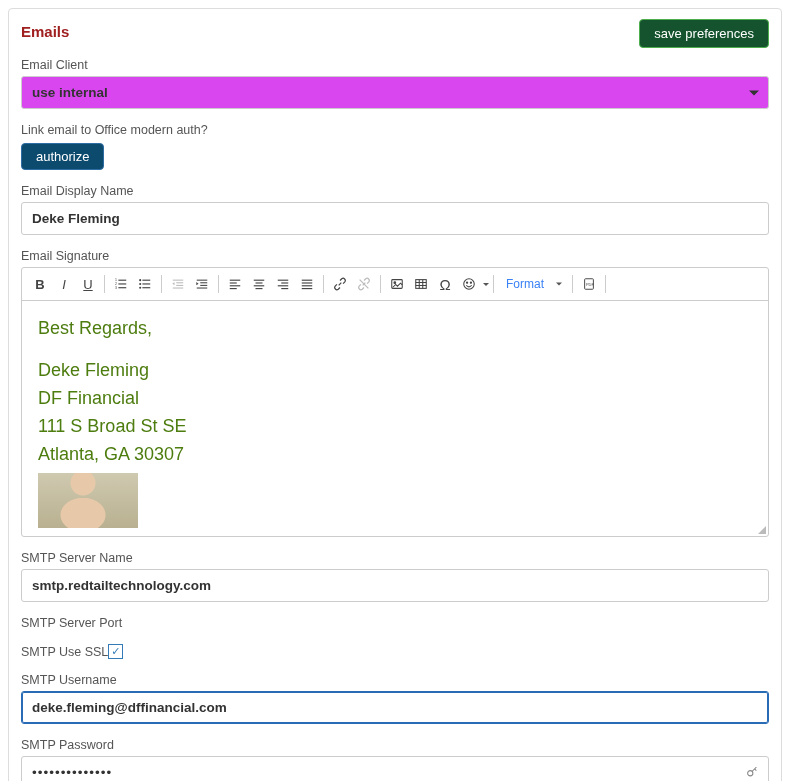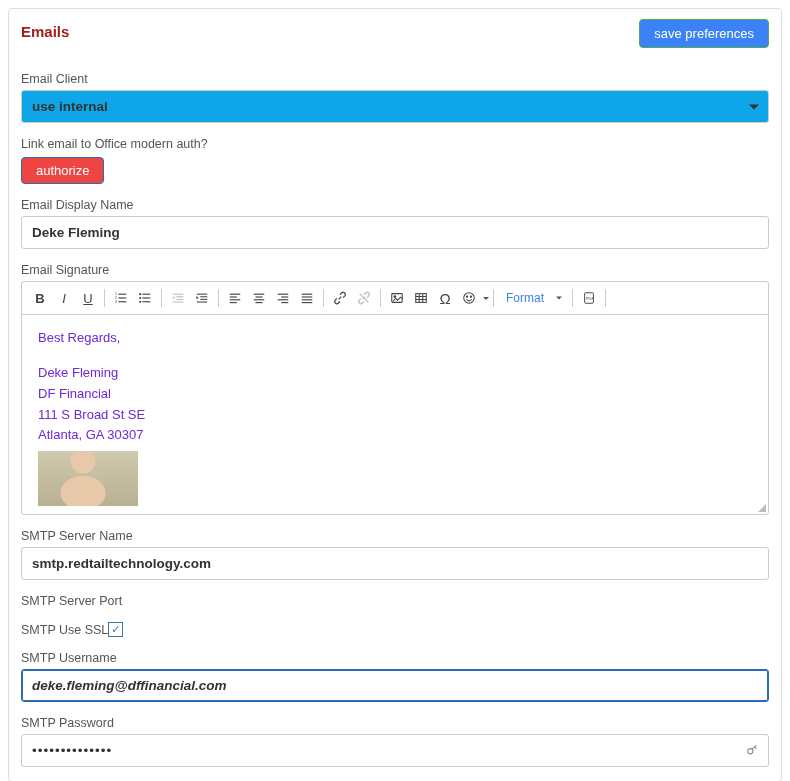"Emails" .panel-header { margin-bottom: 24px -> 10px }
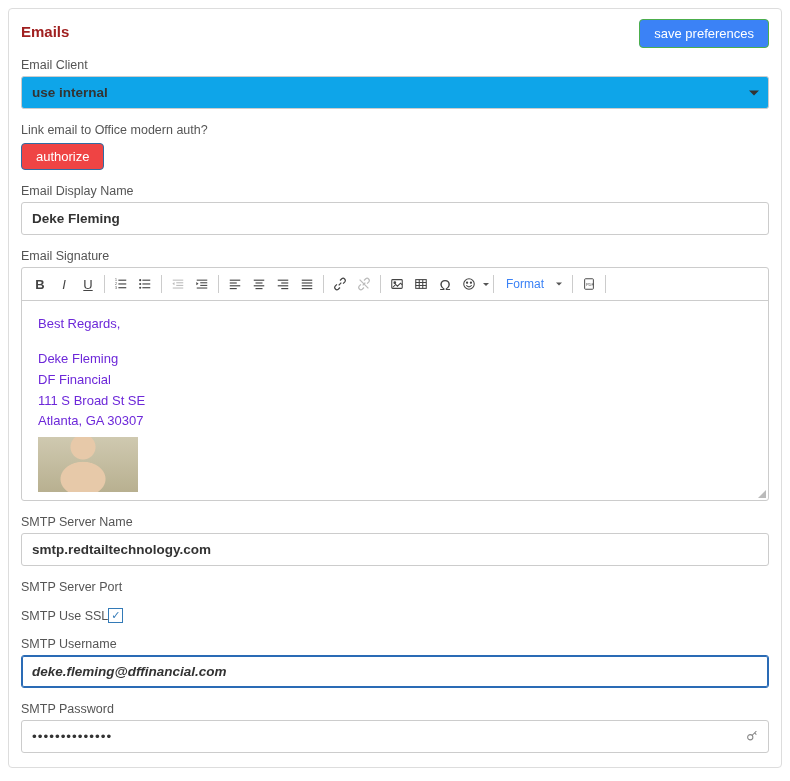"save preferences" .btn-save { background: #3b82f6 -> #14532d }
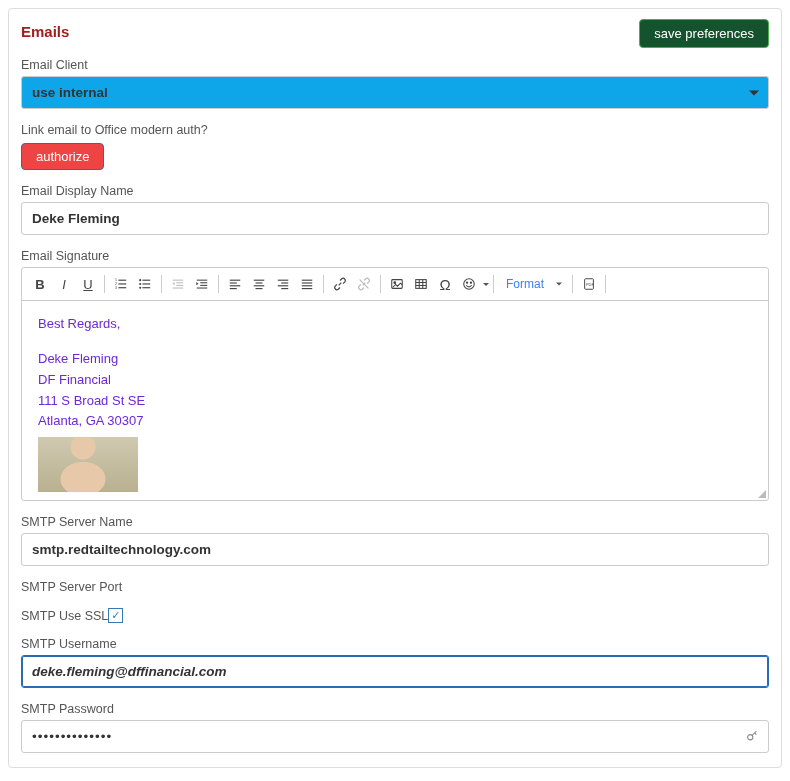"use internal" .form-control.select { background: #0ea5e9 -> #d946ef }
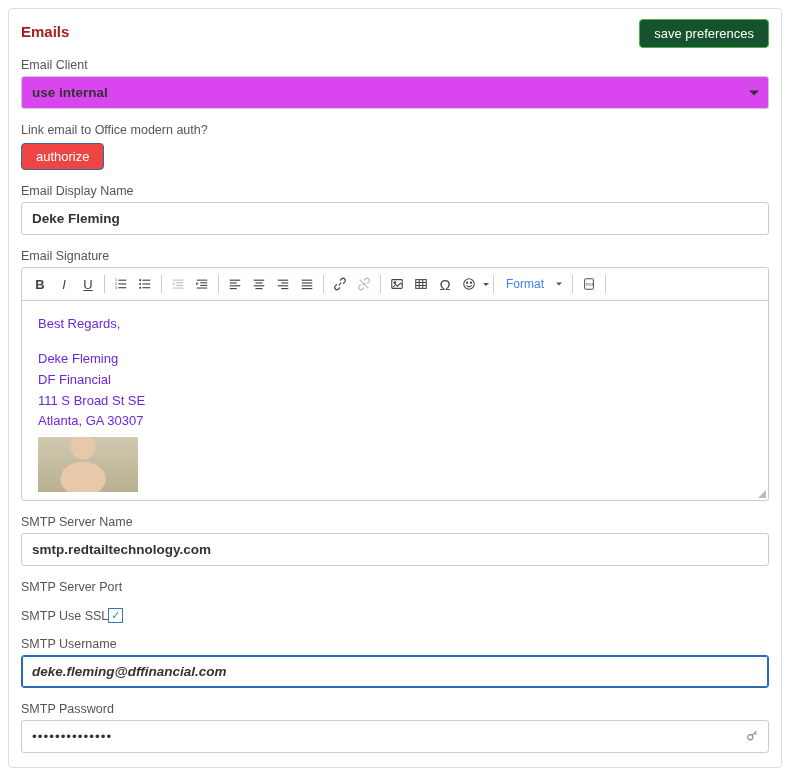"authorize" .btn-authorize { background: #ef4444 -> #0c4a6e }
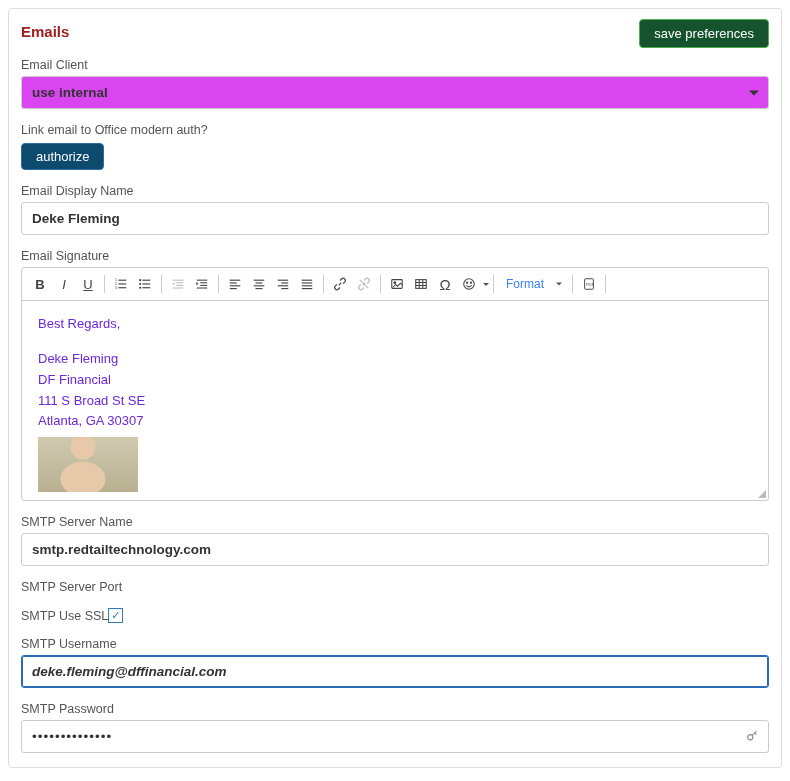"Best Regards," .editor-body { color: #6d28d9 -> #4d7c0f; font-size: 13px -> 18px }
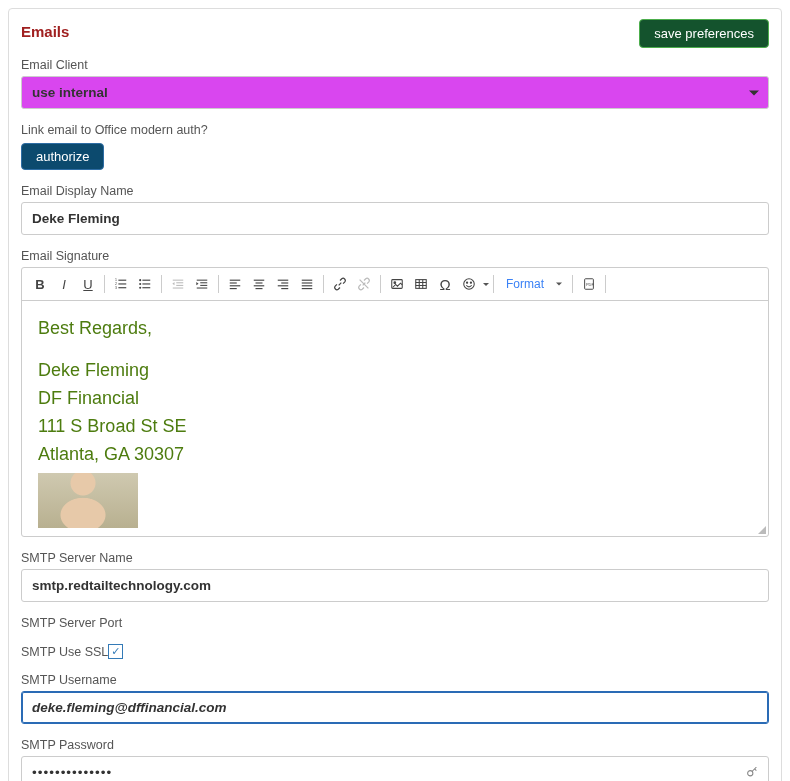"deke.fleming@dffinancial.com" .focused { font-style: italic -> none }
